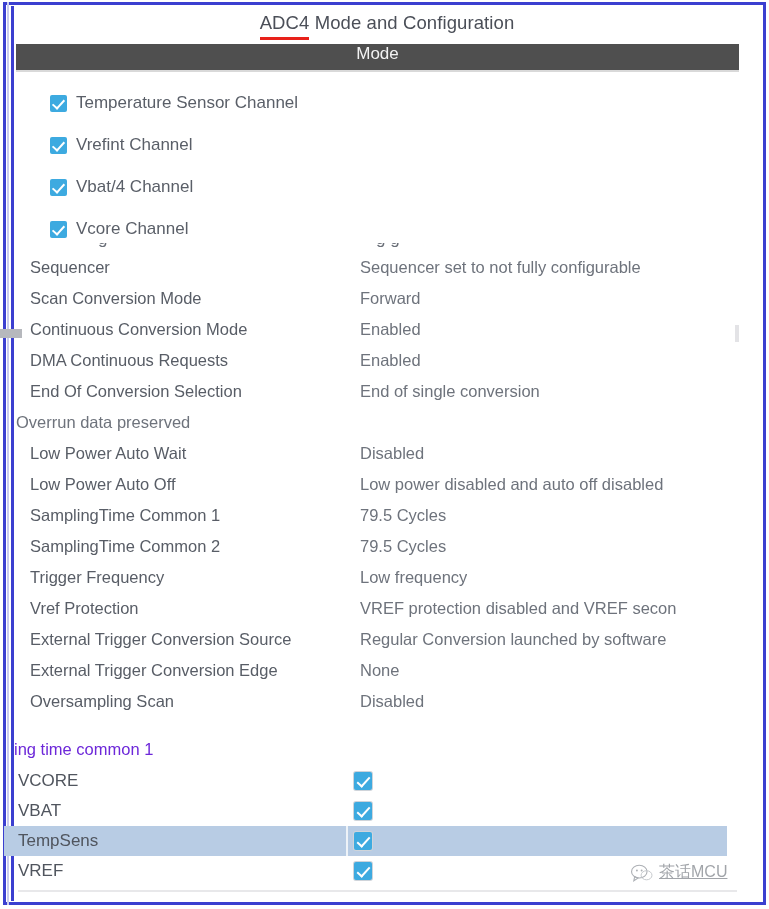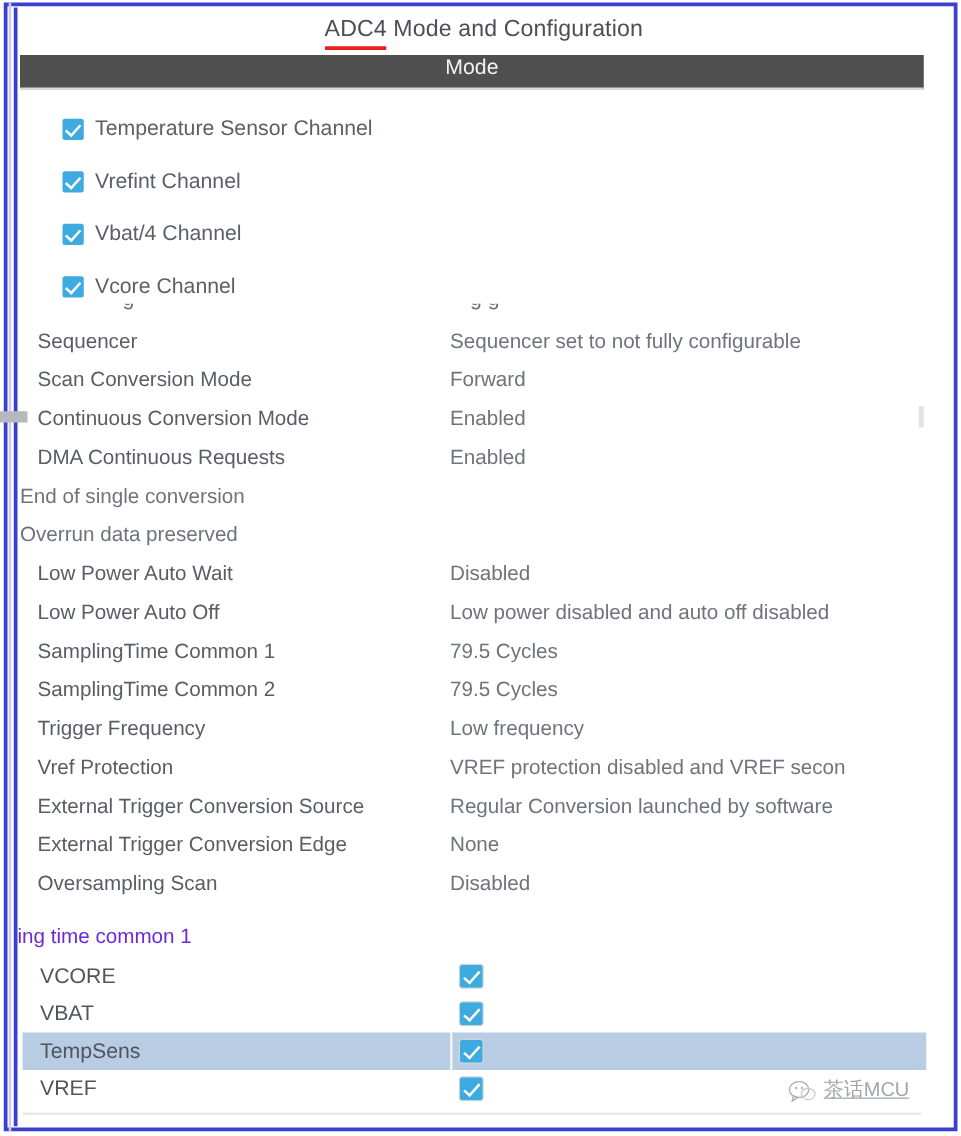"Sequencer" .param-row { align-items: center -> none }
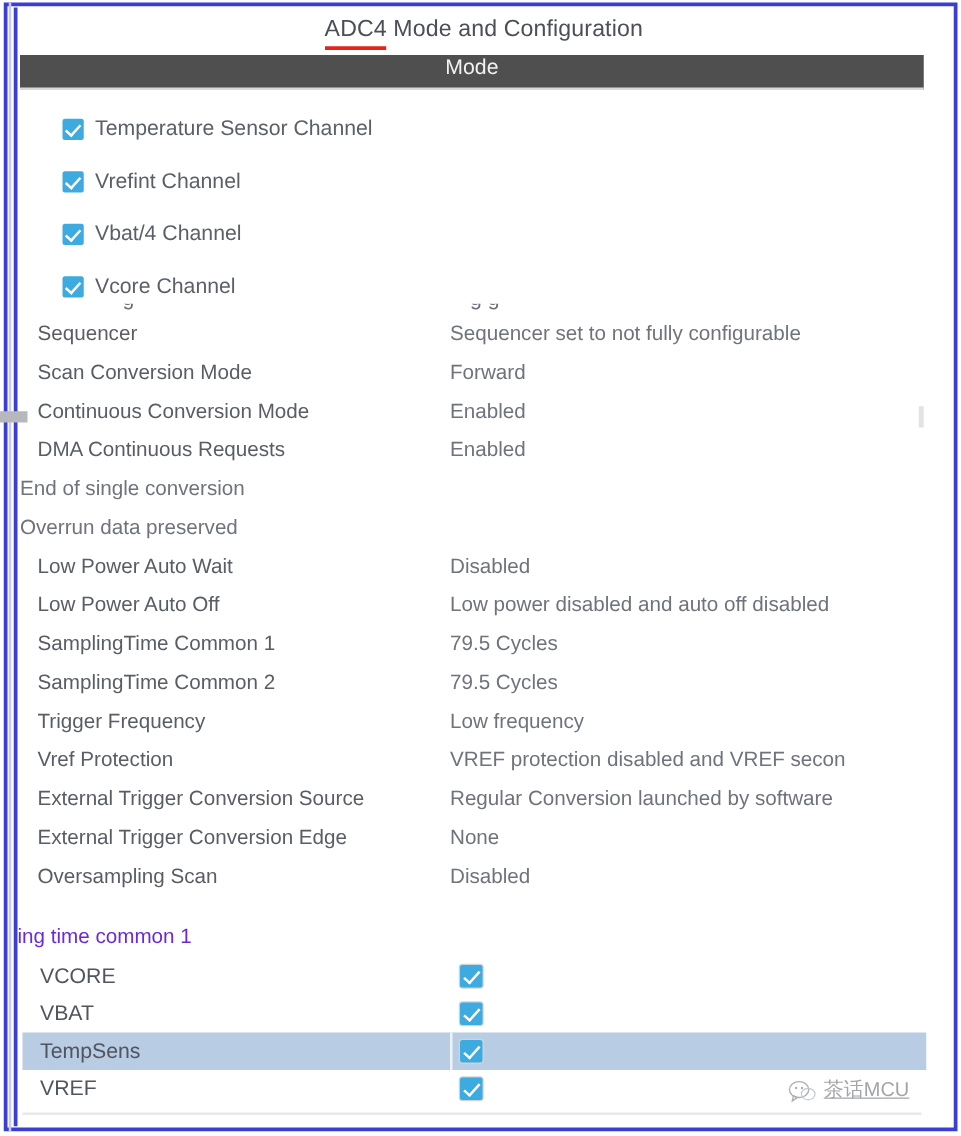"End Of Conversion Selection" span.param-name { html: none -> <span>End Of Conversion Selection</span> }
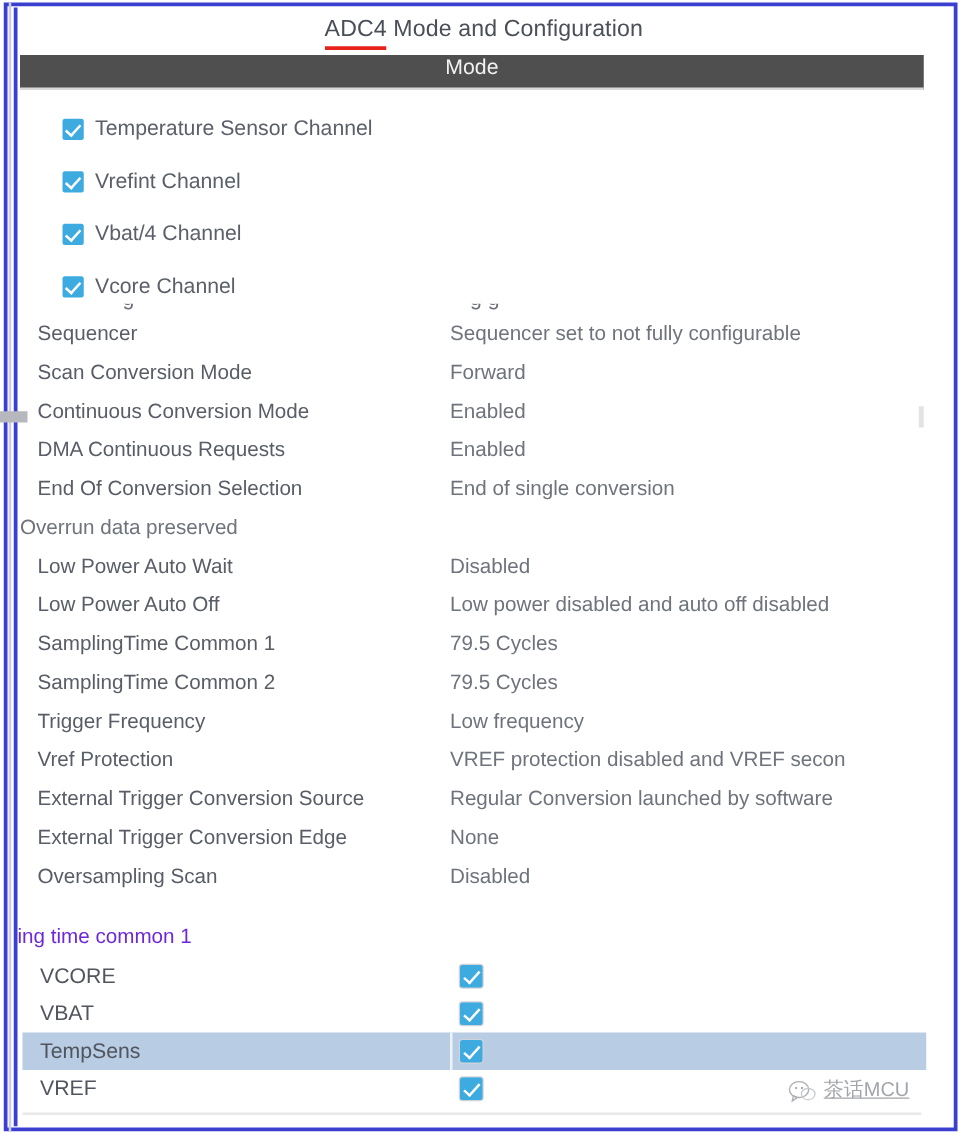"VCORE" .bot-table { left: 18px -> 4px }
